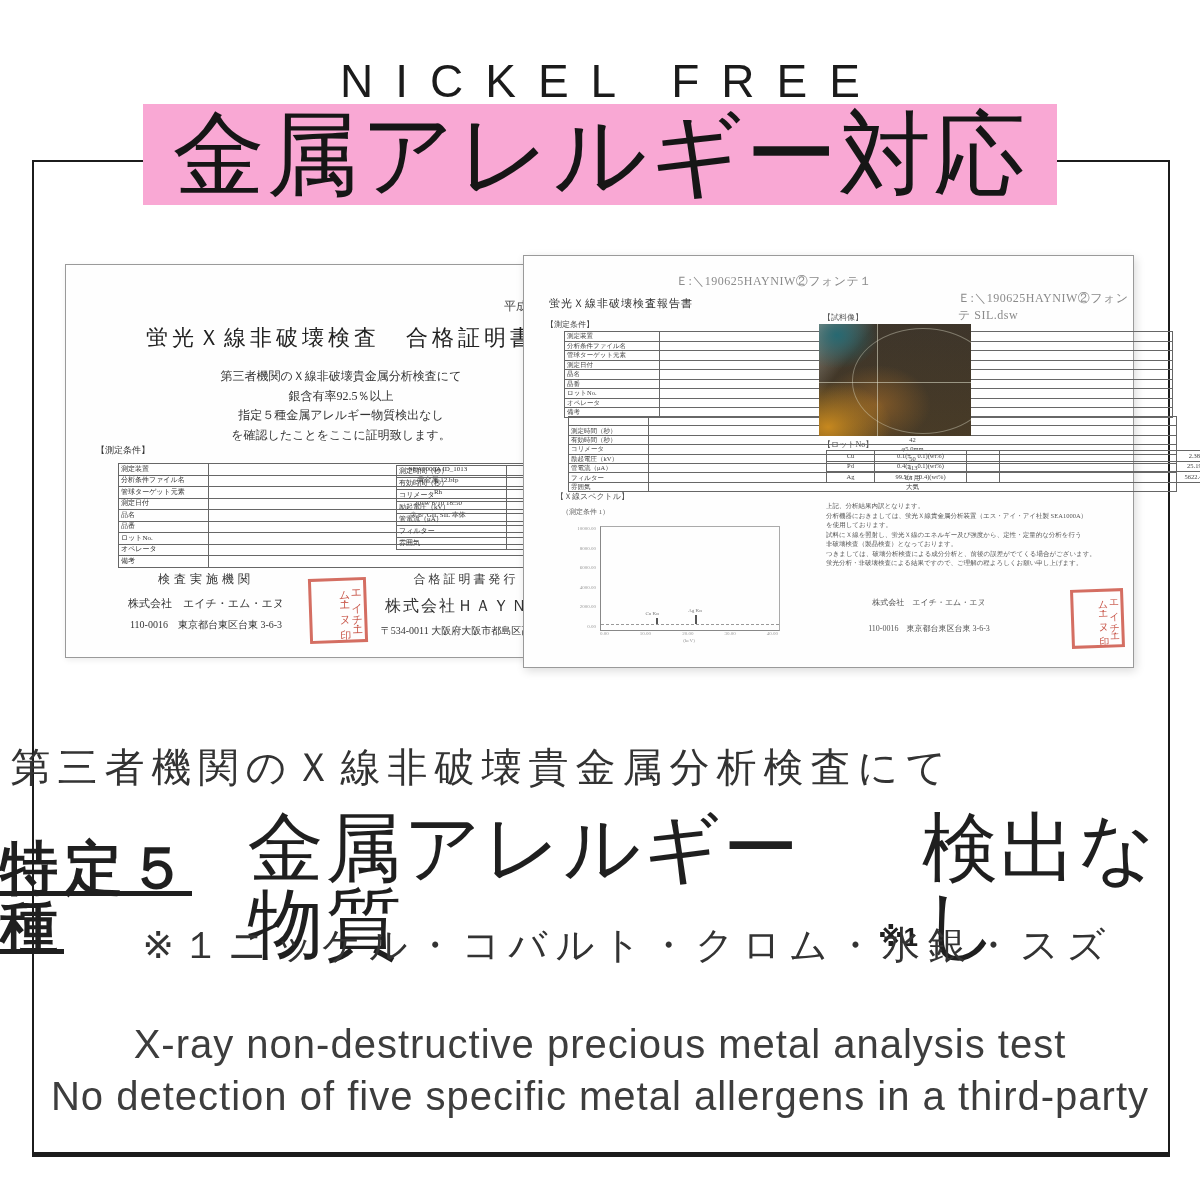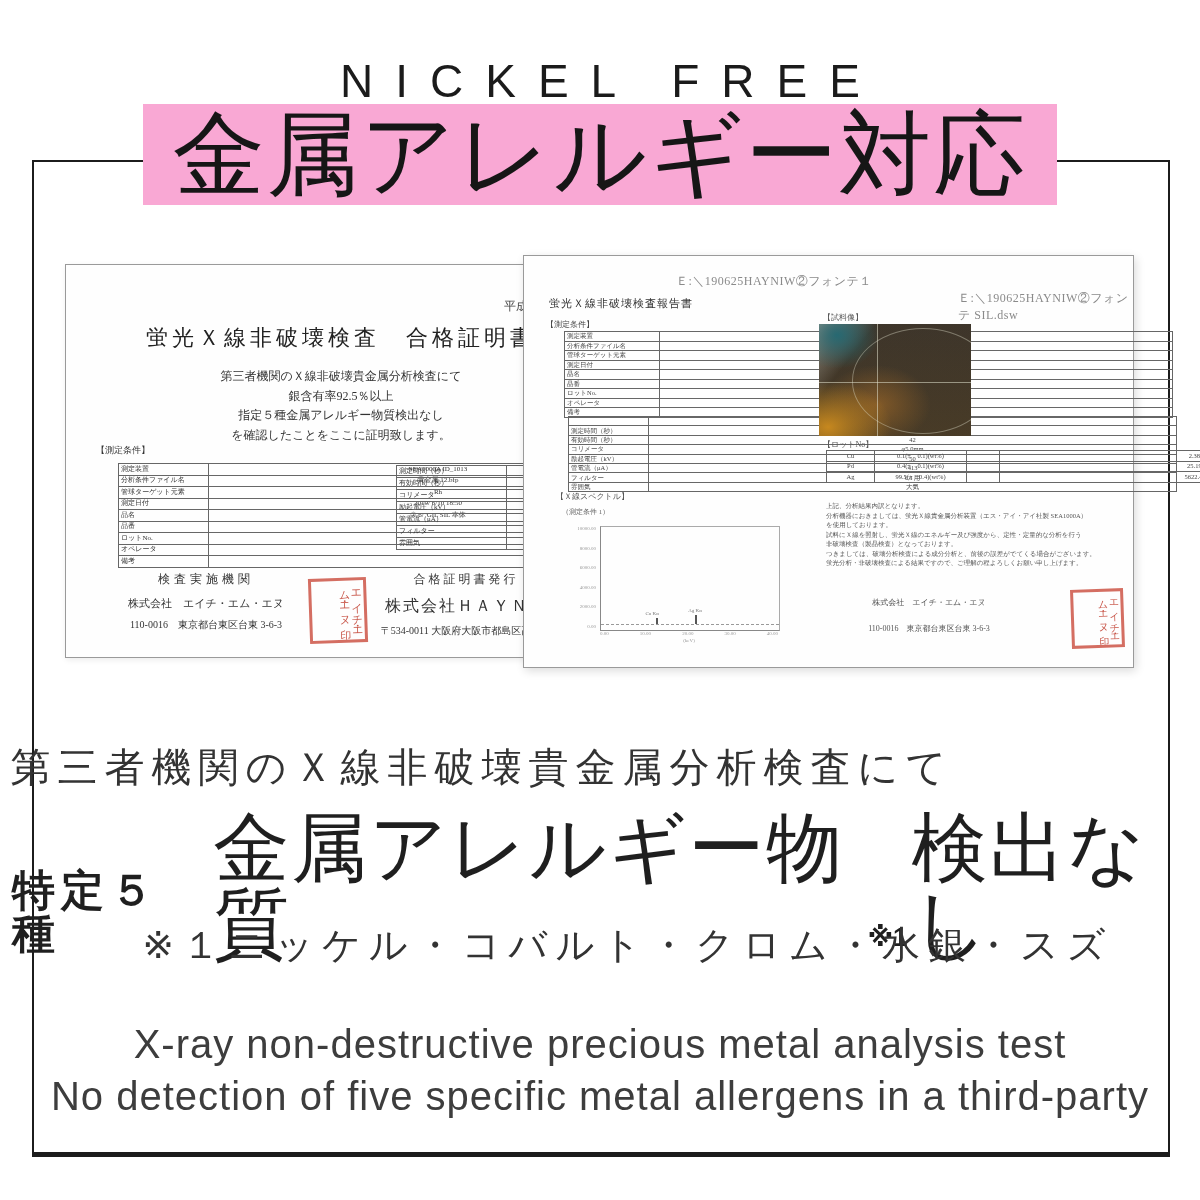"特定５種" .hl-prefix { font-size: 43px -> 58px; margin: 0 22px 7px 12px -> 0 22px 7px 0; text-decoration: none -> underline }
